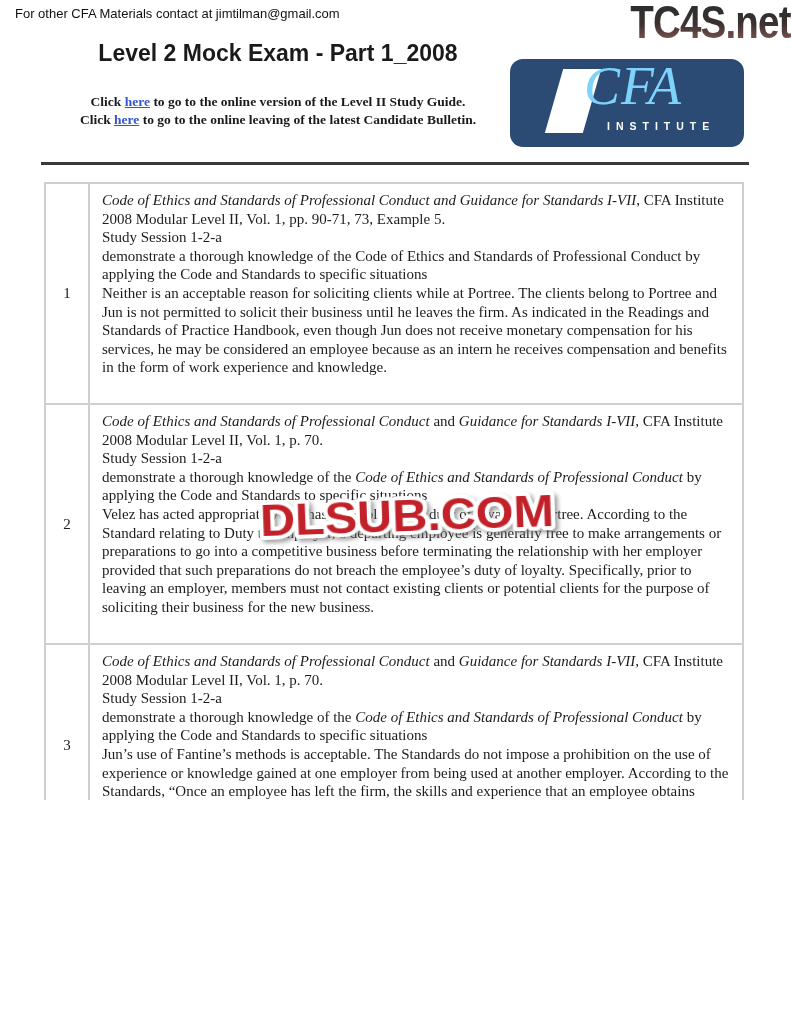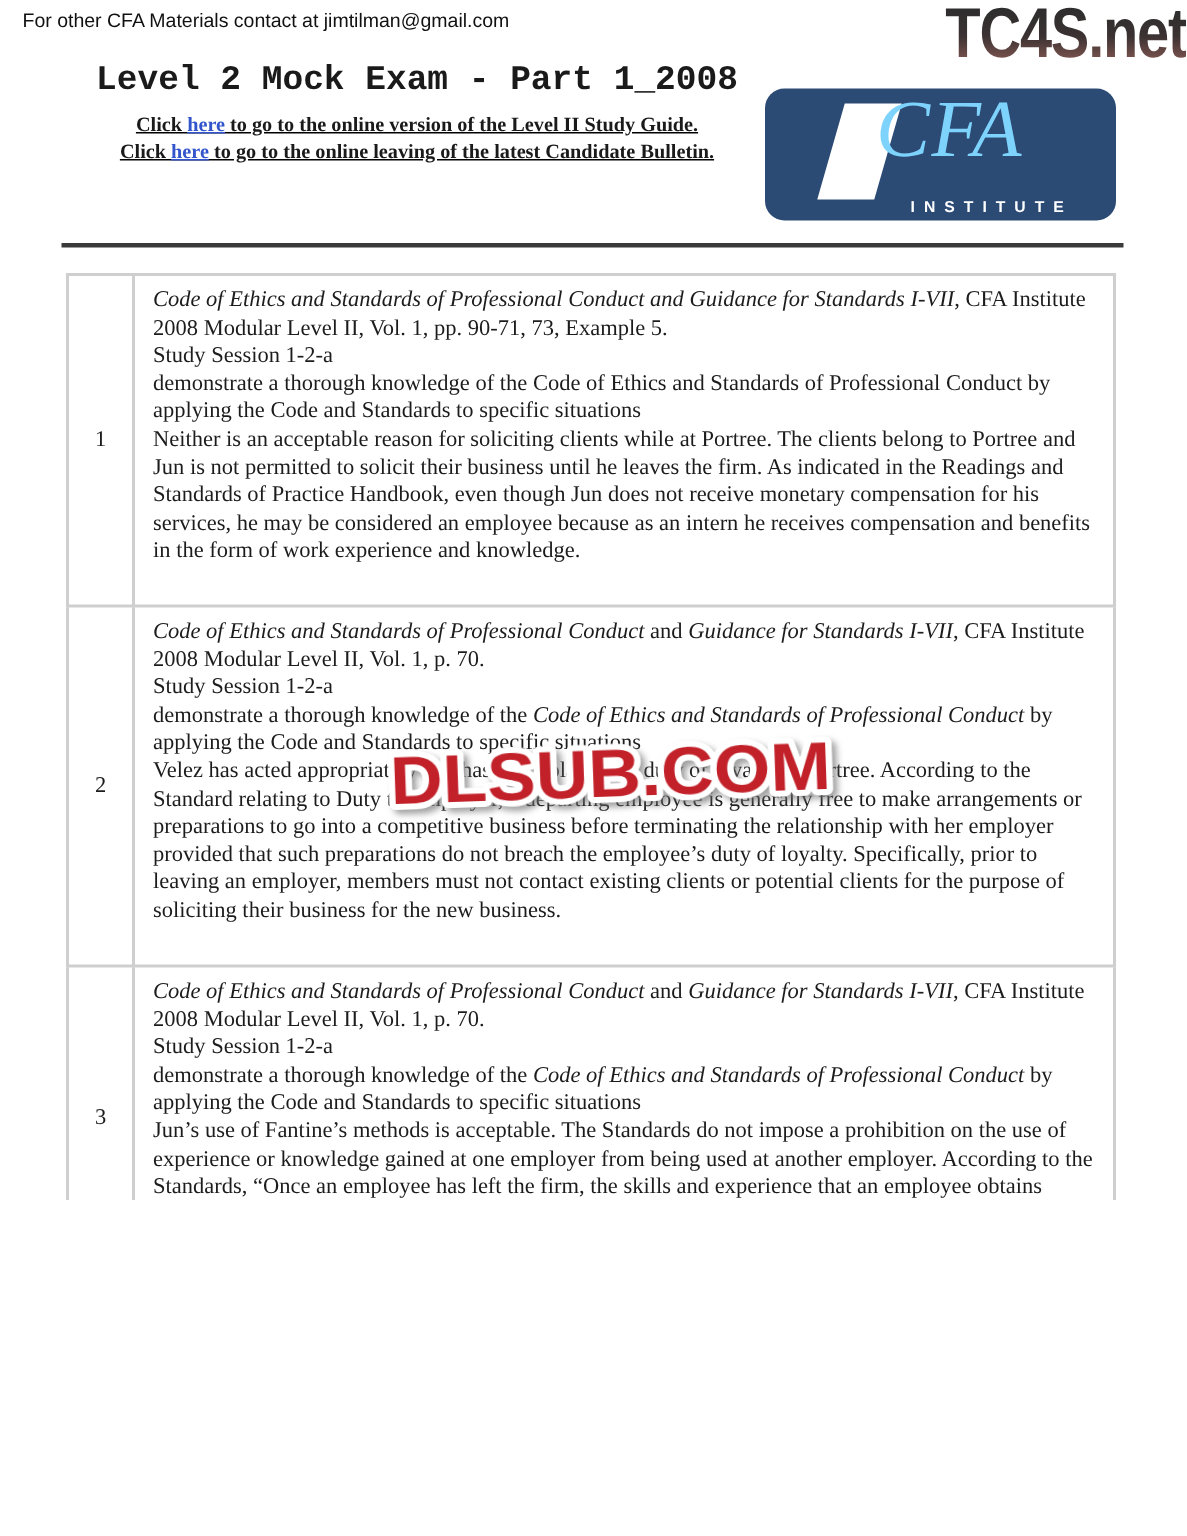"Level 2 Mock Exam -" .page-title { font-family: Liberation Mono, monospace -> Liberation Sans, sans-serif }
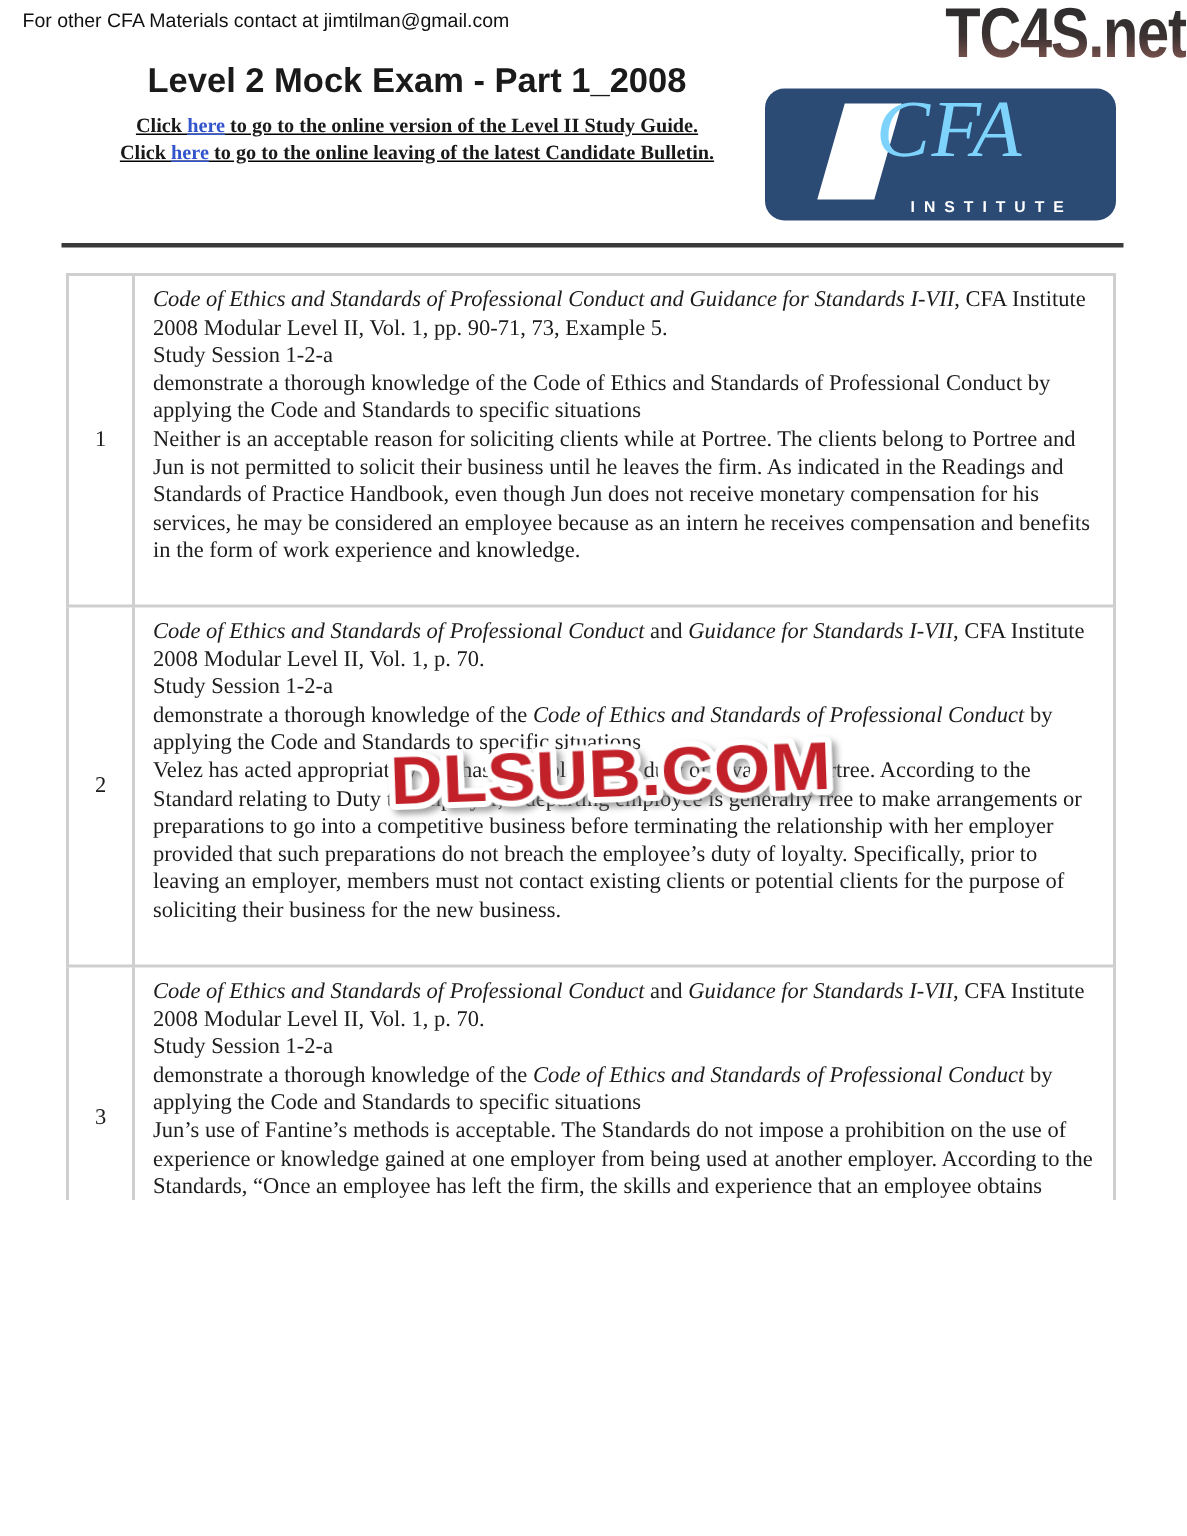"Click here to go to" .click-lines { margin-top: 8px -> 26px; text-decoration: underline -> none }
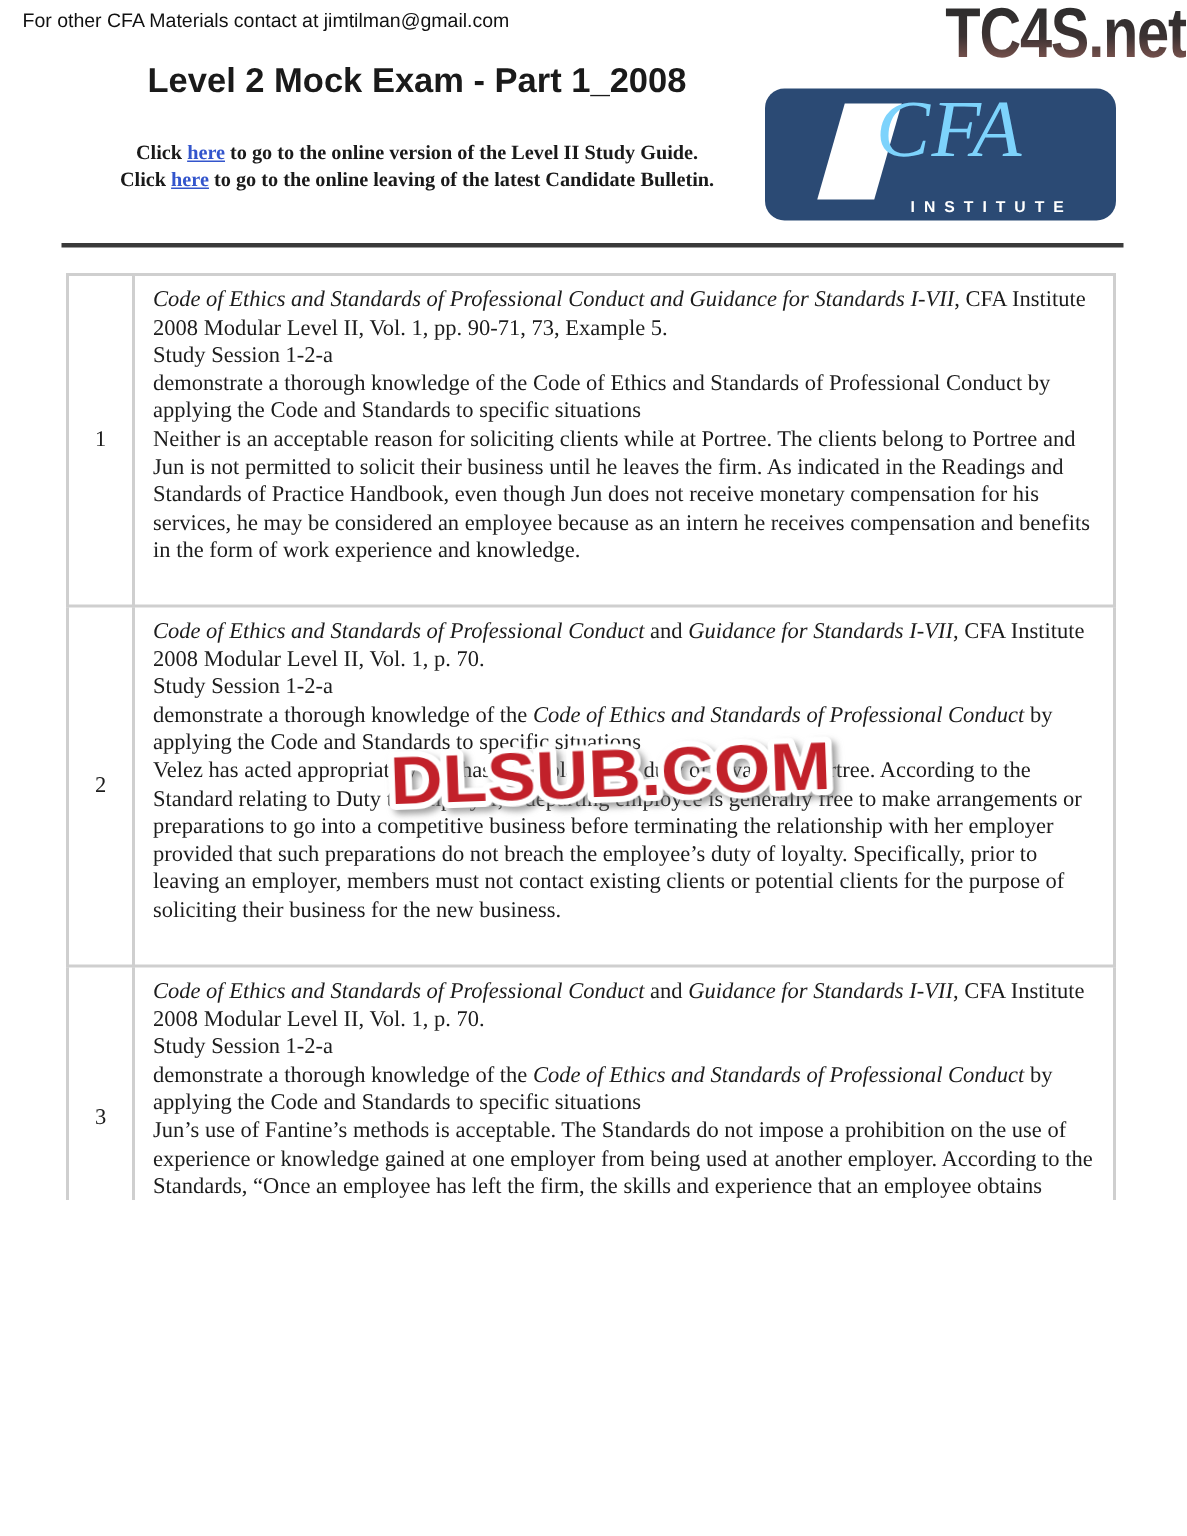"INSTITUTE" .cfa-institute { top: 73px -> 61px }
